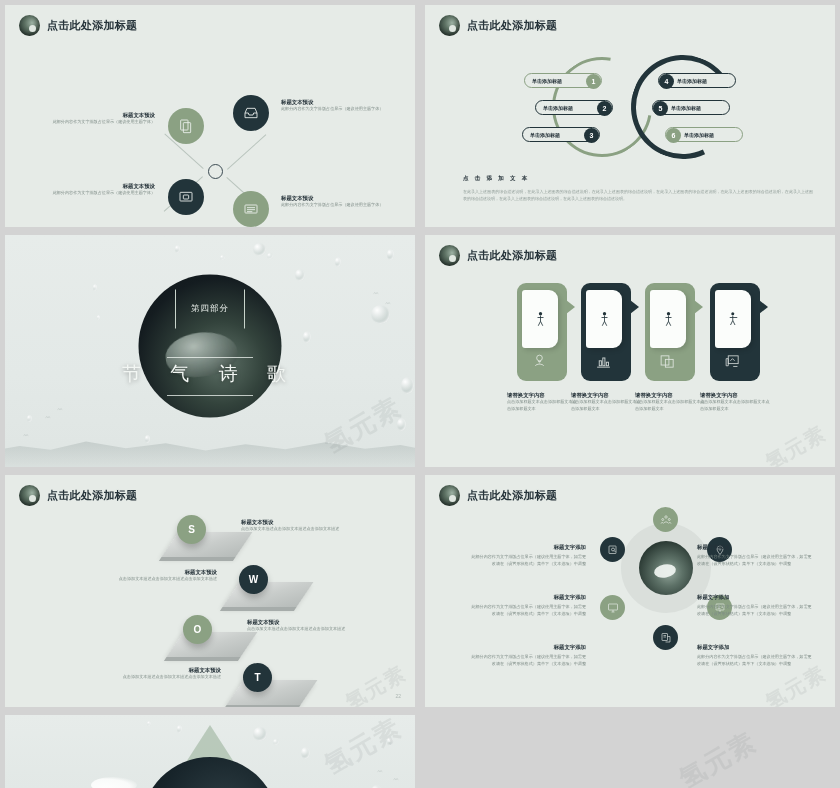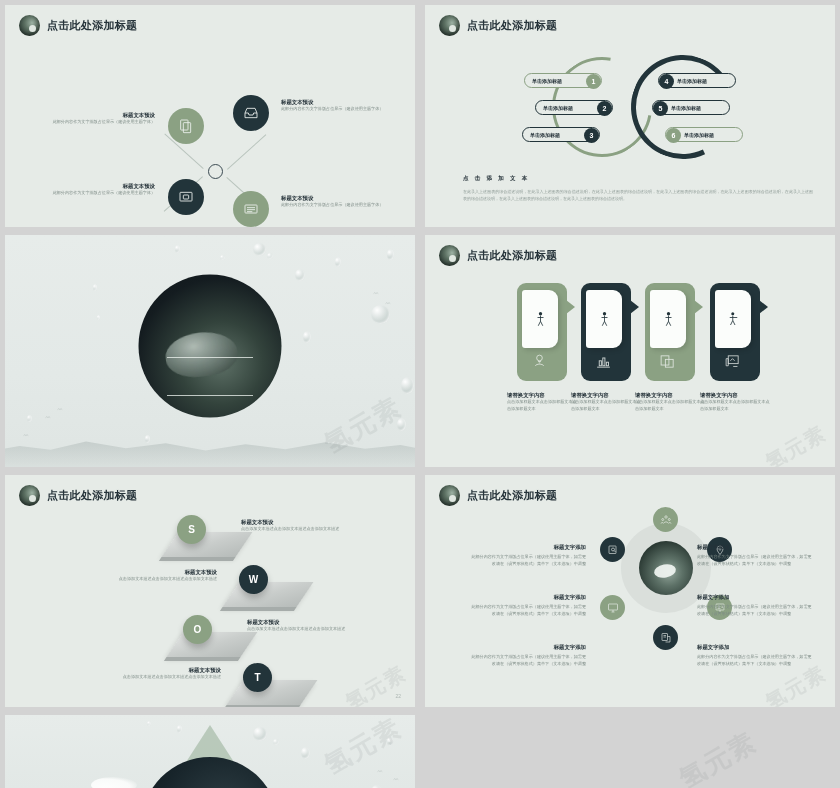"第四部分" div.s3-bracket { html: none -> <div> <div>第四部分</div> </div> }
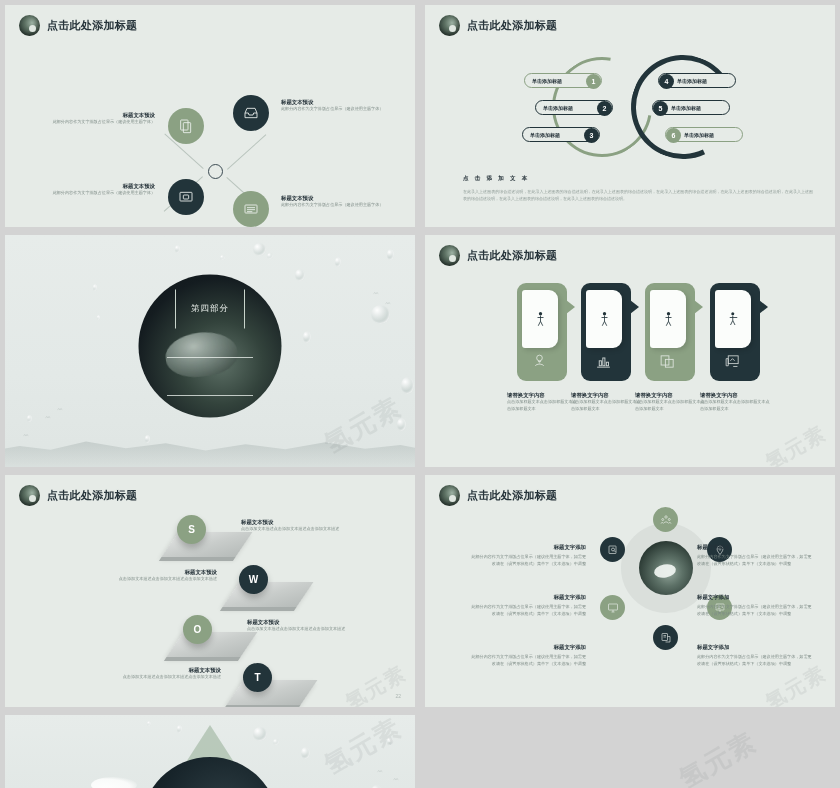"节 气 诗 歌" div.s3-main { html: none -> <div>节 气 诗 歌</div> }
